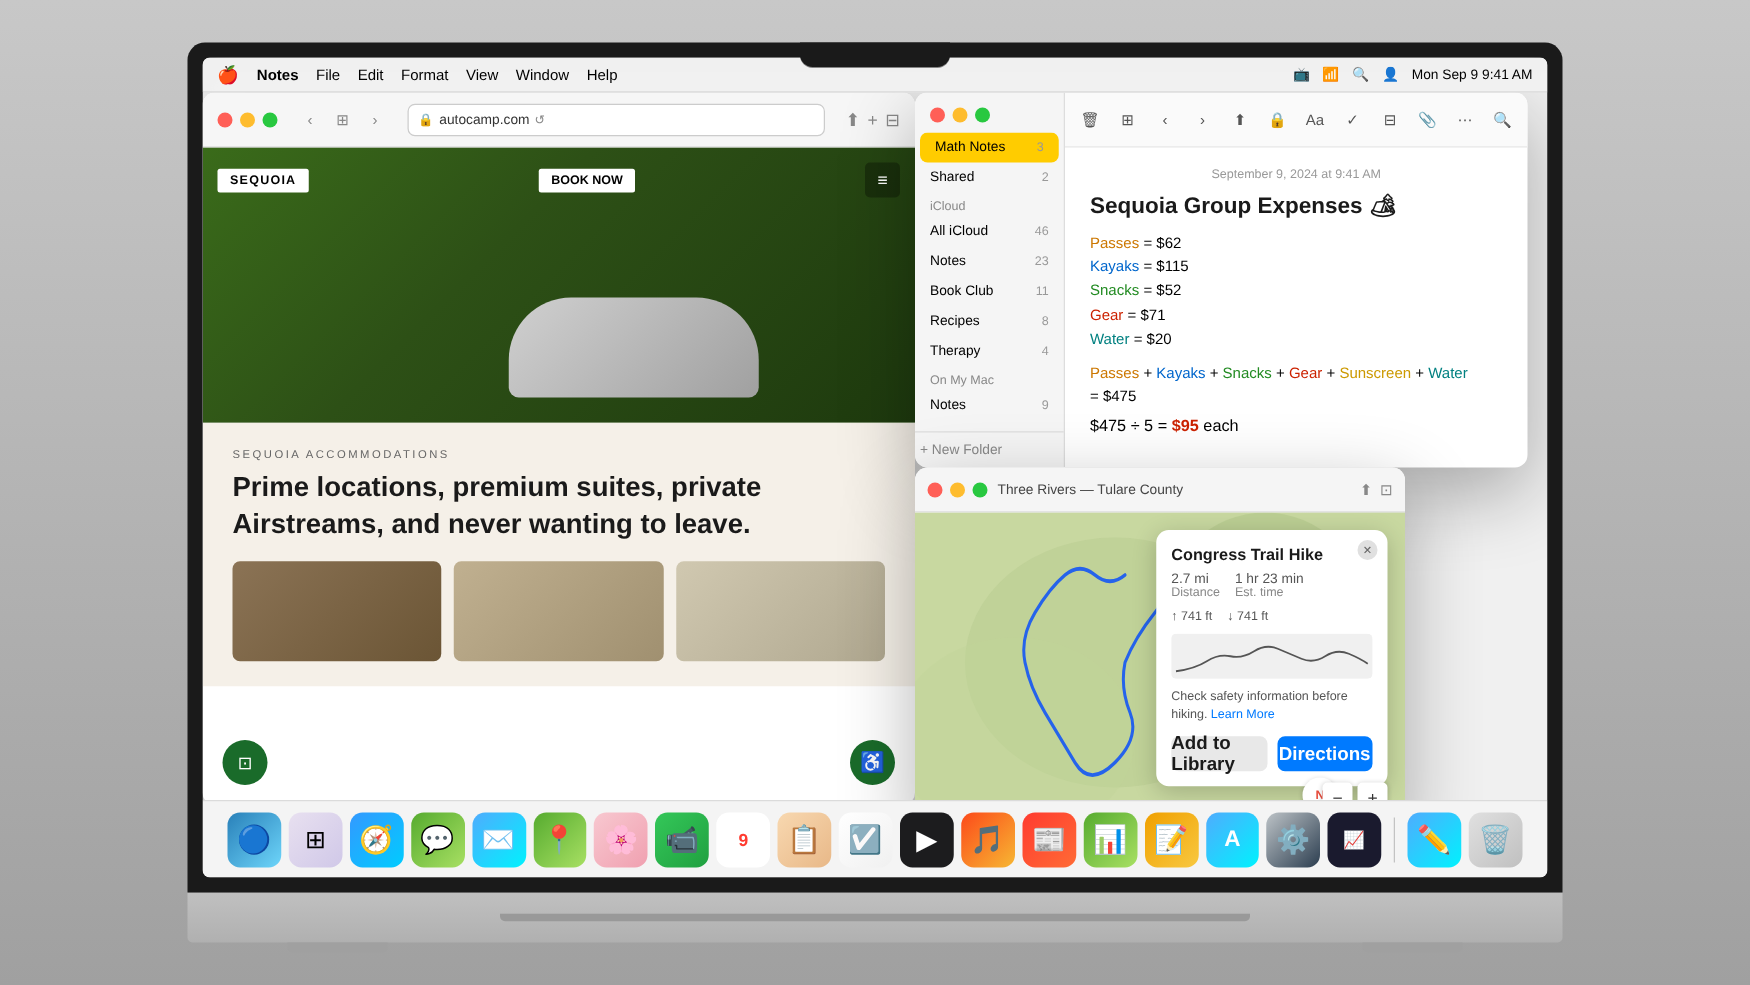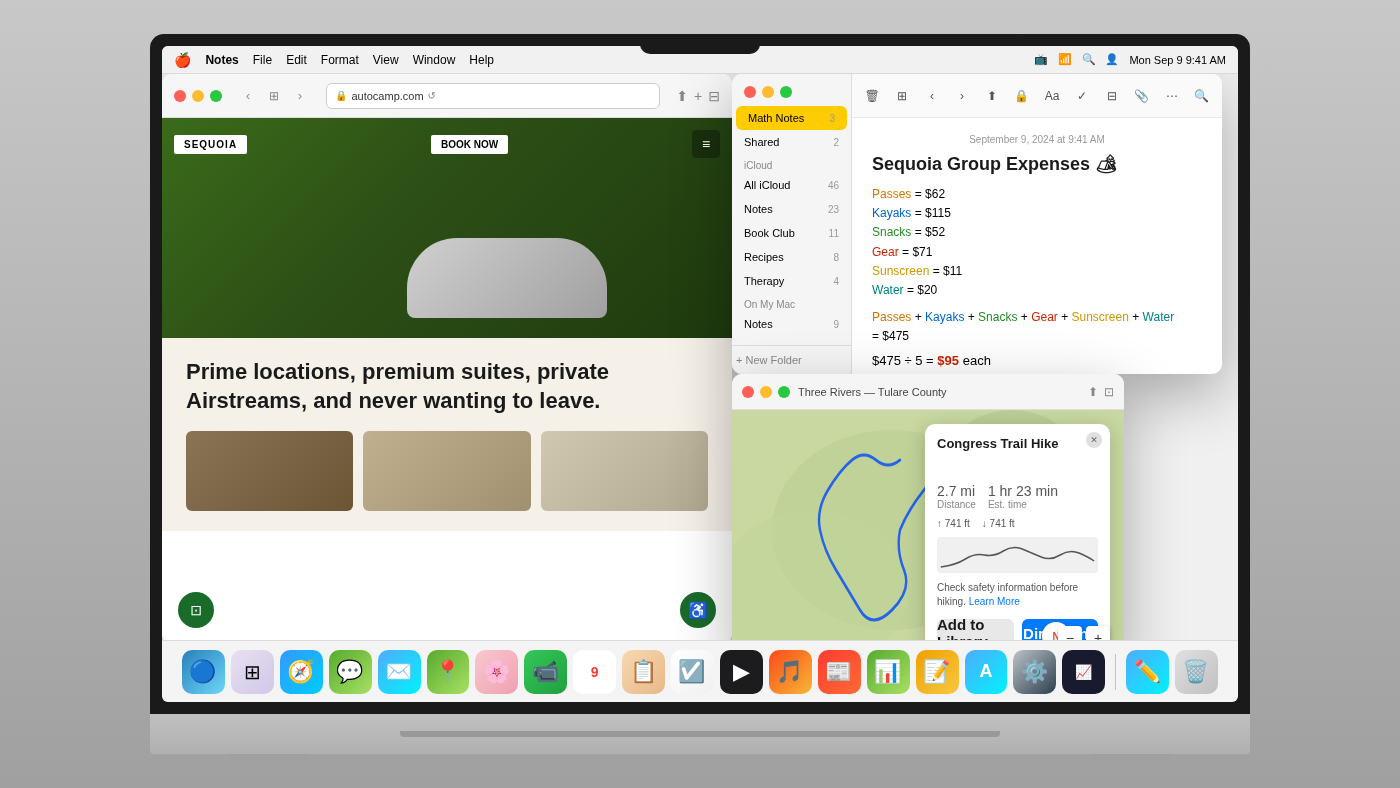"Sunscreen = $11" div.expense-line { html: <div> <span>Sunscreen</span> <span> = </span> <span>$11</span> </div> -> none }
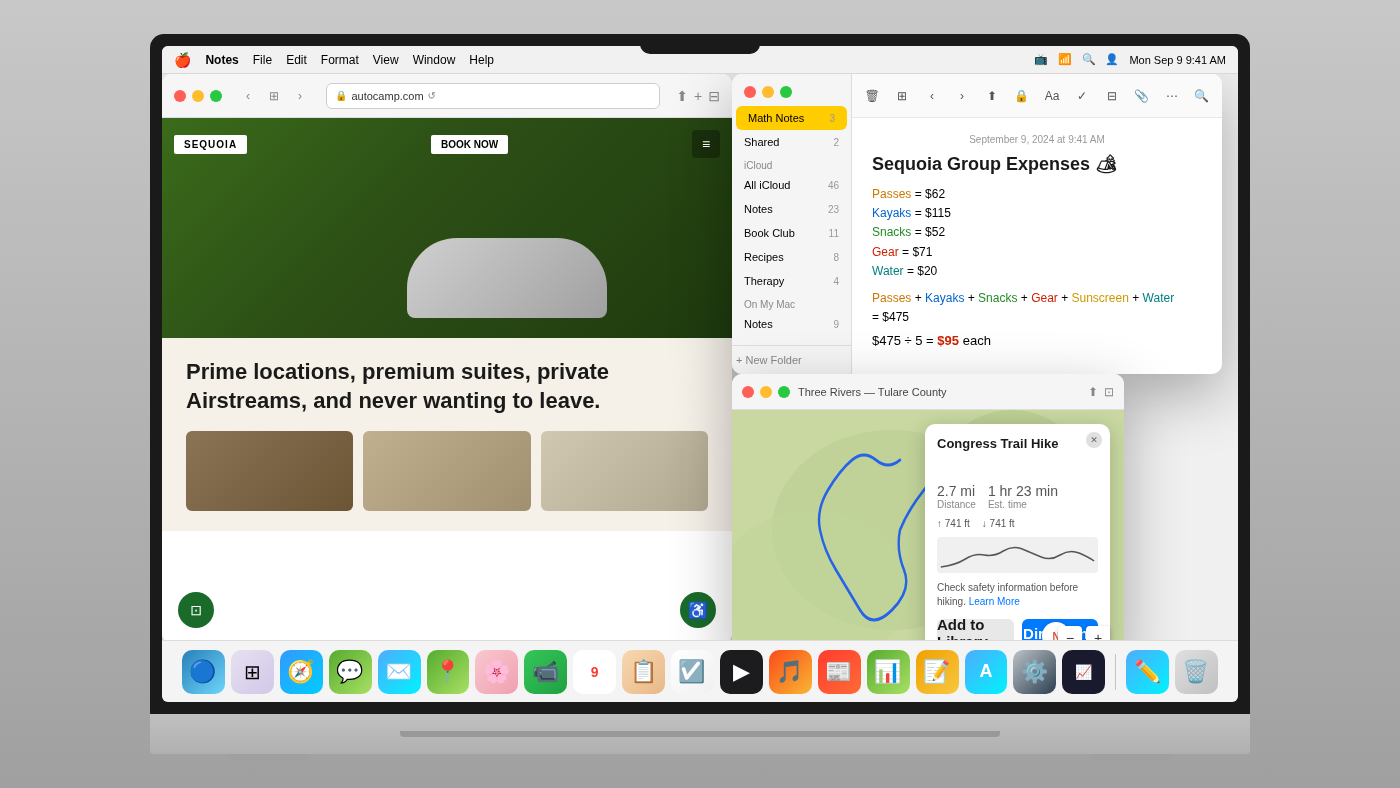"SEQUOIA ACCOMMODATIONS" div.section-label { html: none -> <div>SEQUOIA ACCOMMODATIONS</div> }
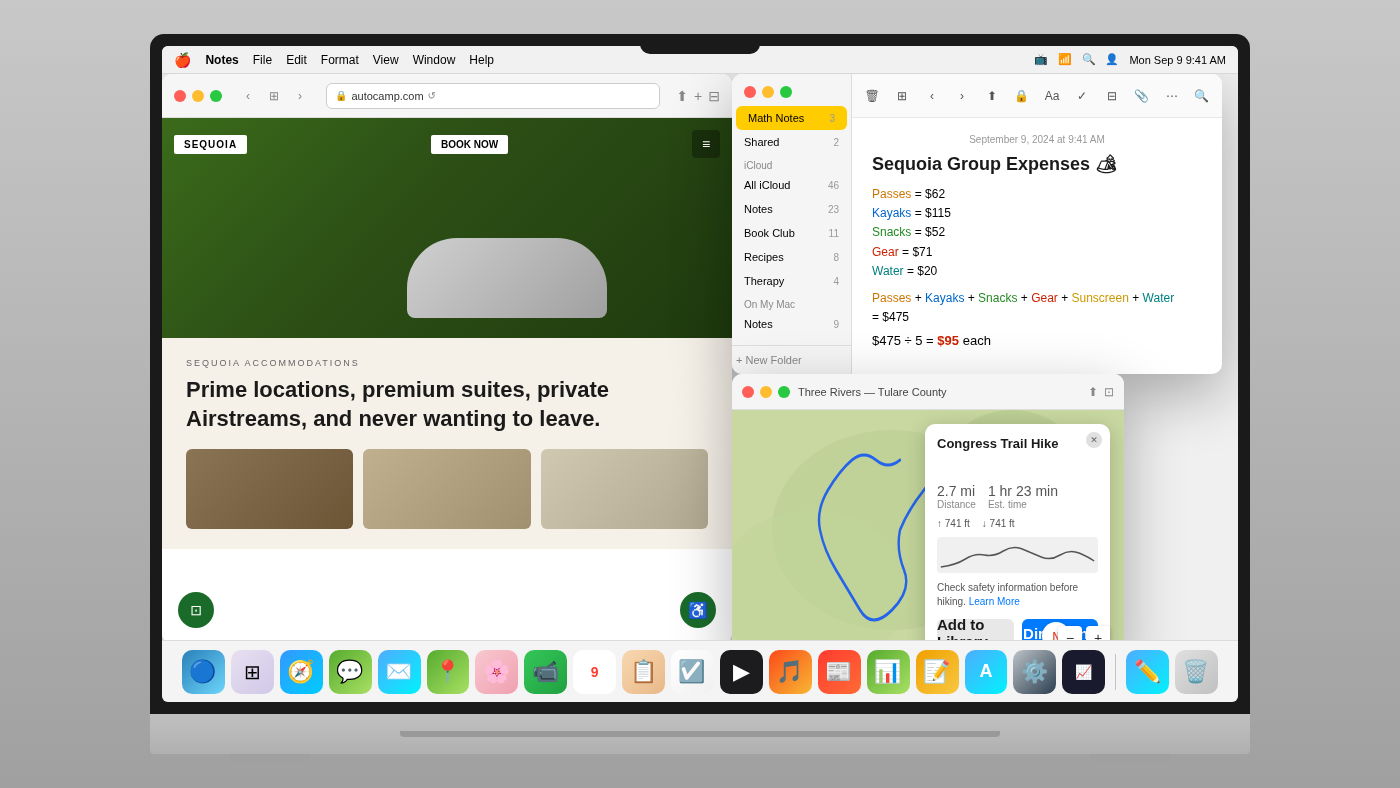"2.7 mi" .card-stat { font-size: 14px -> 11px; margin-top: 26px -> none }
